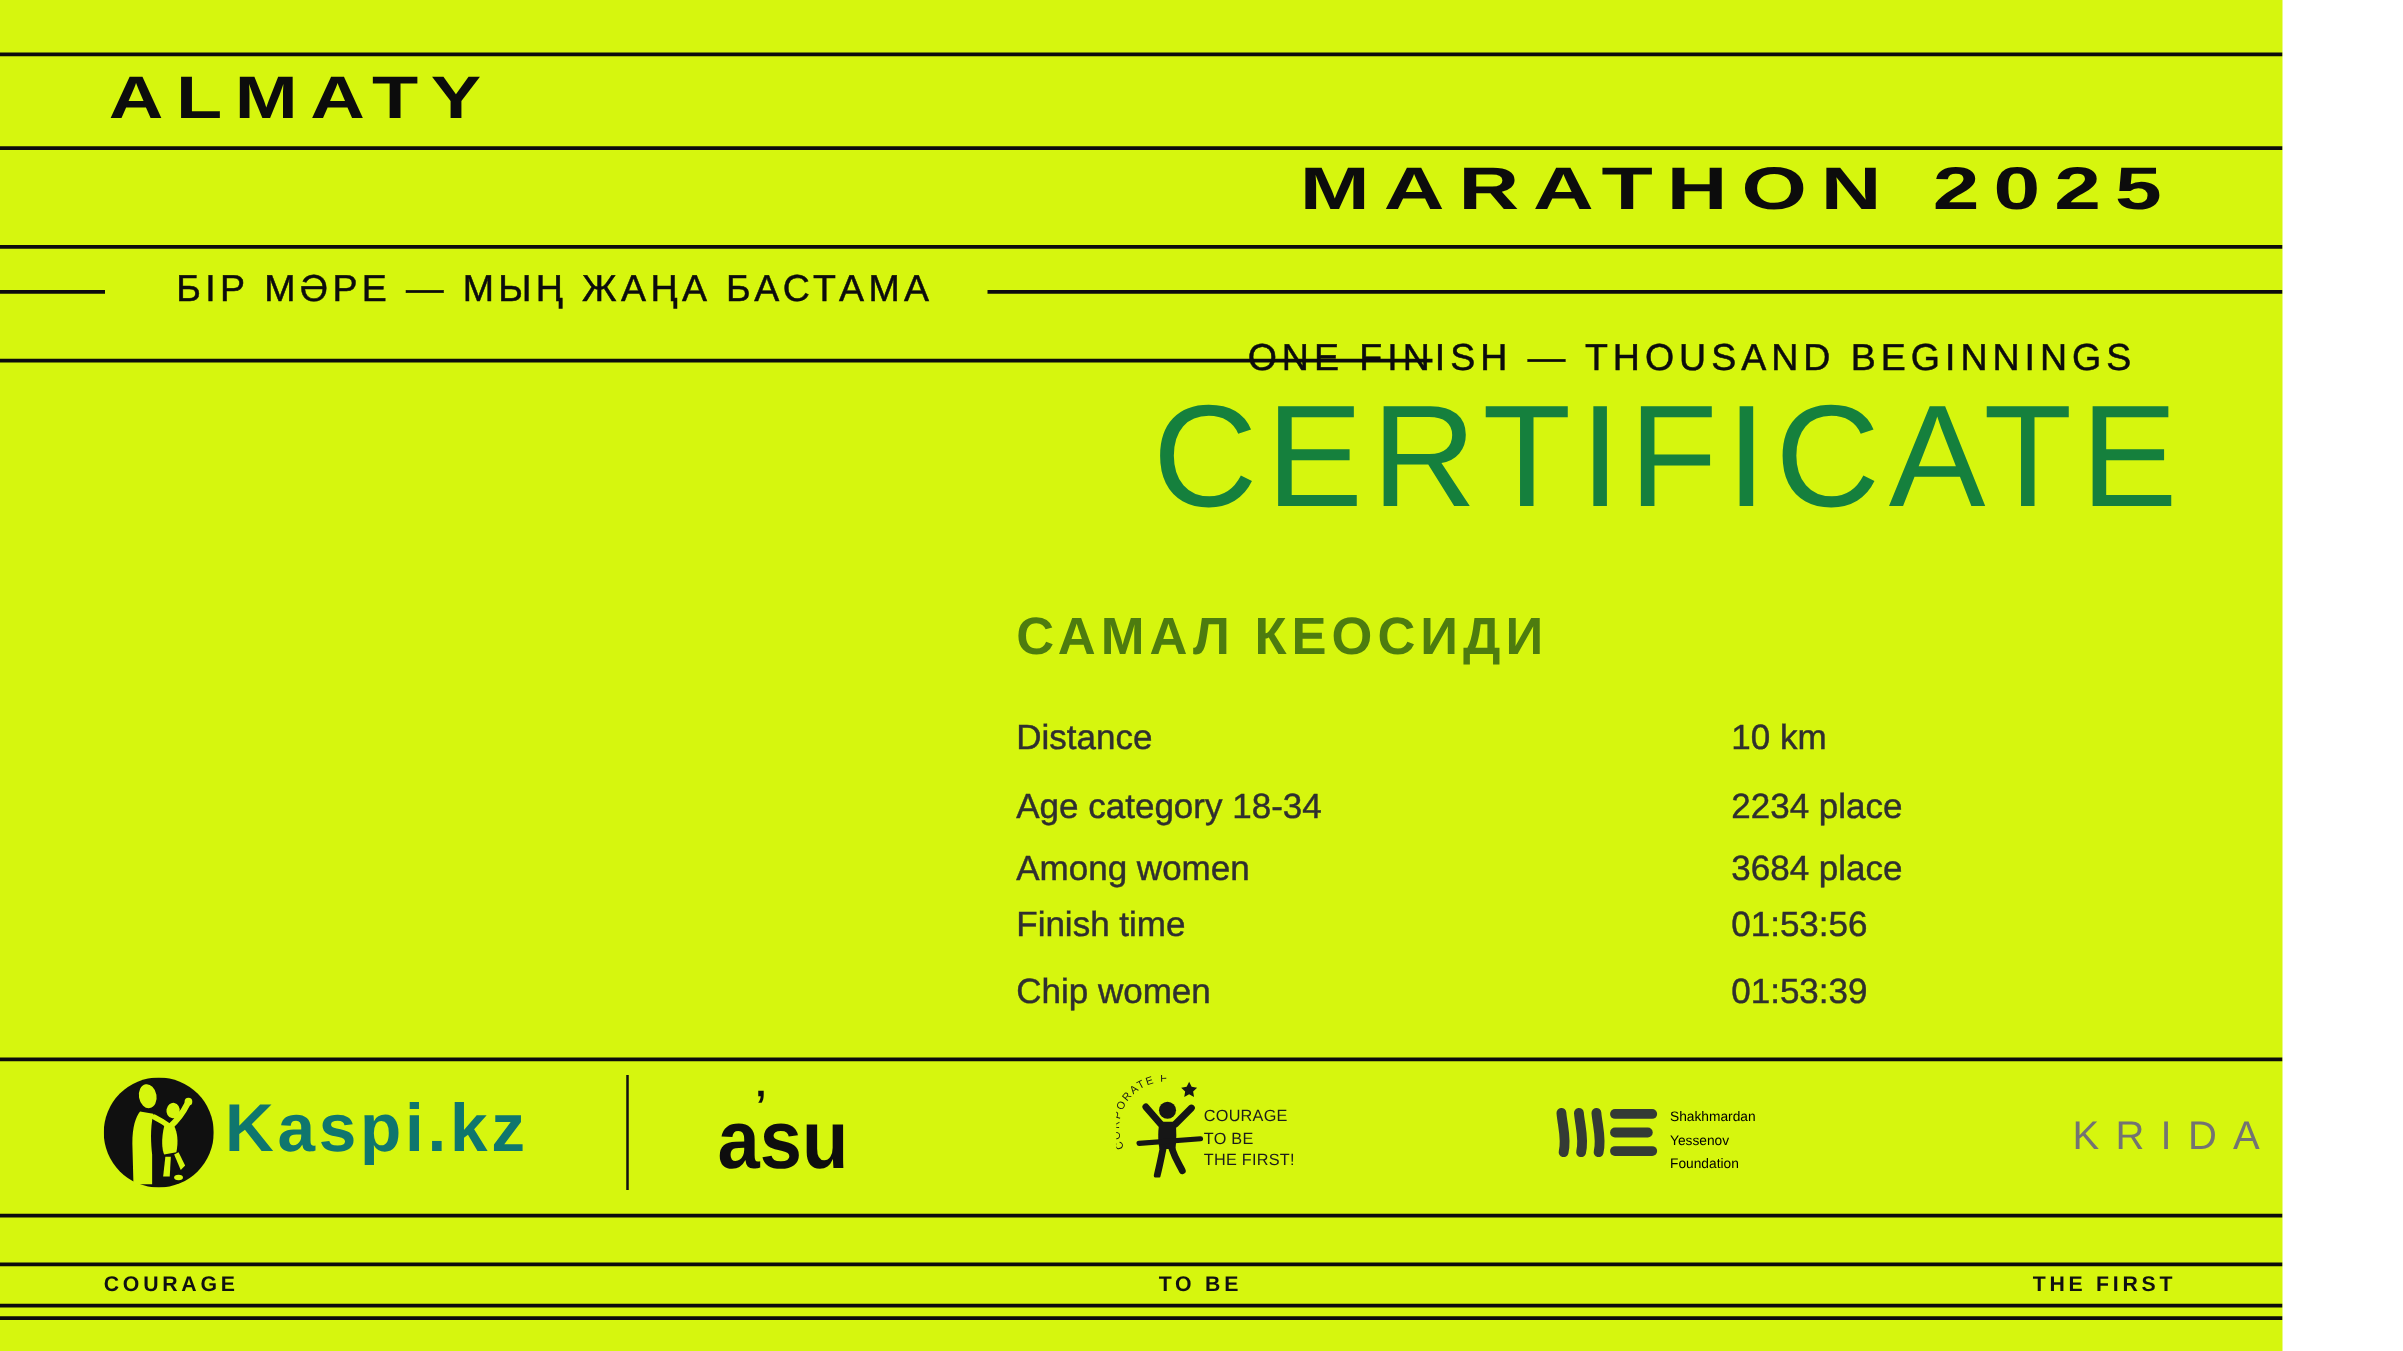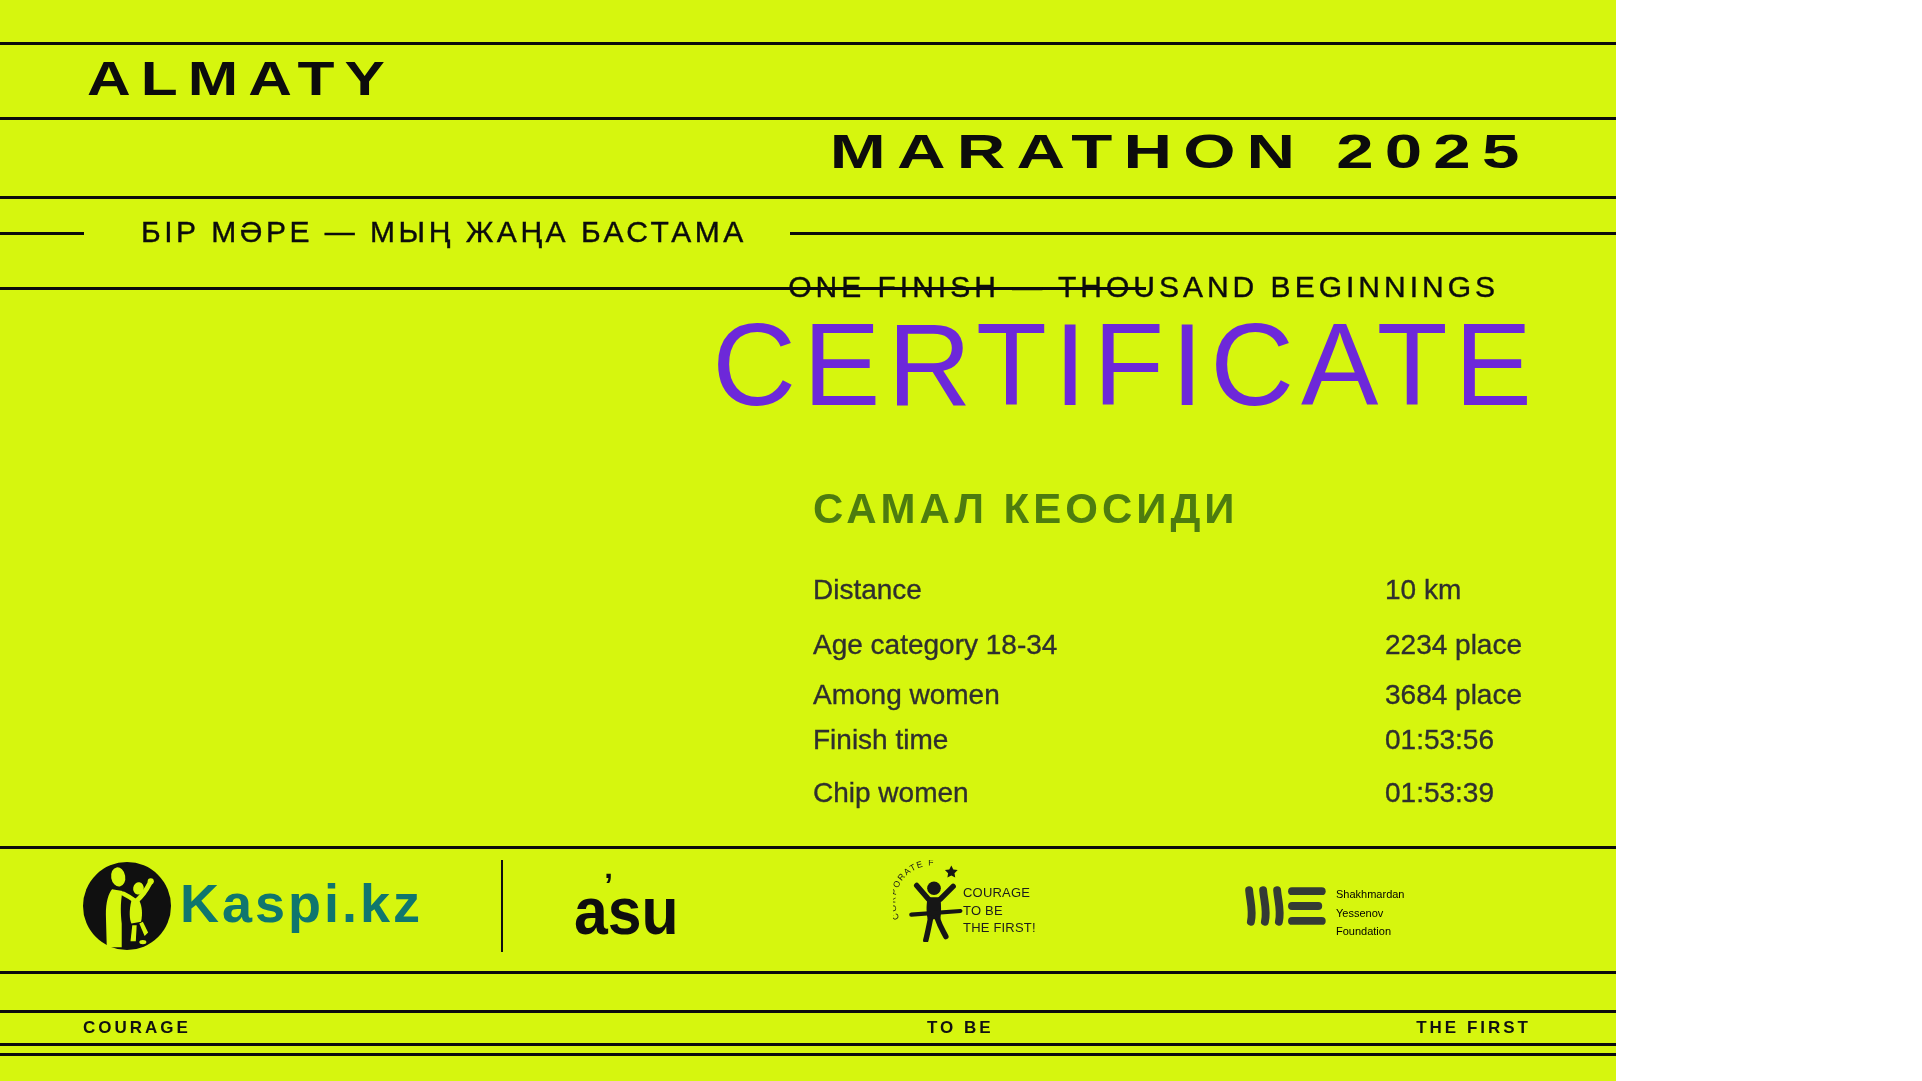"ALMATY" .page { width: 1616px -> 1826px }
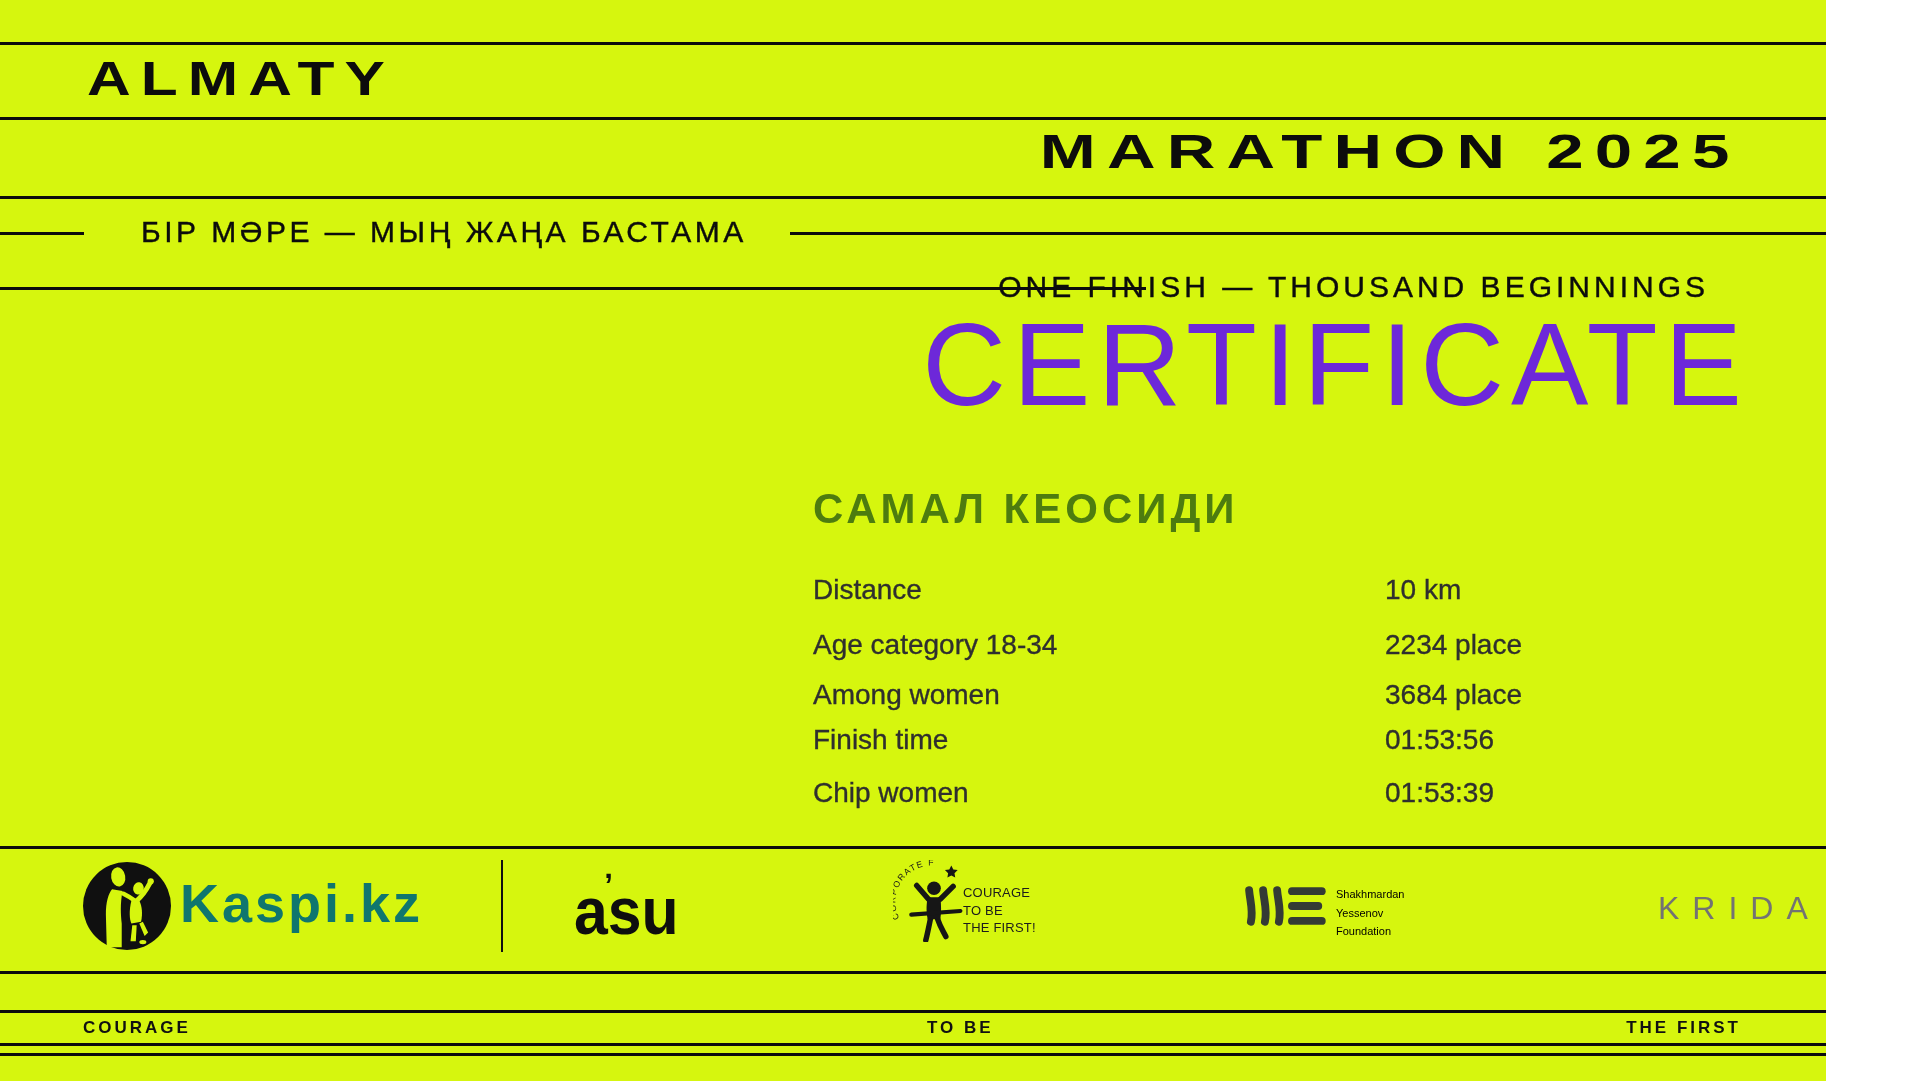"CERTIFICATE" .cert-title { color: #6d28d9 -> #15803d }
